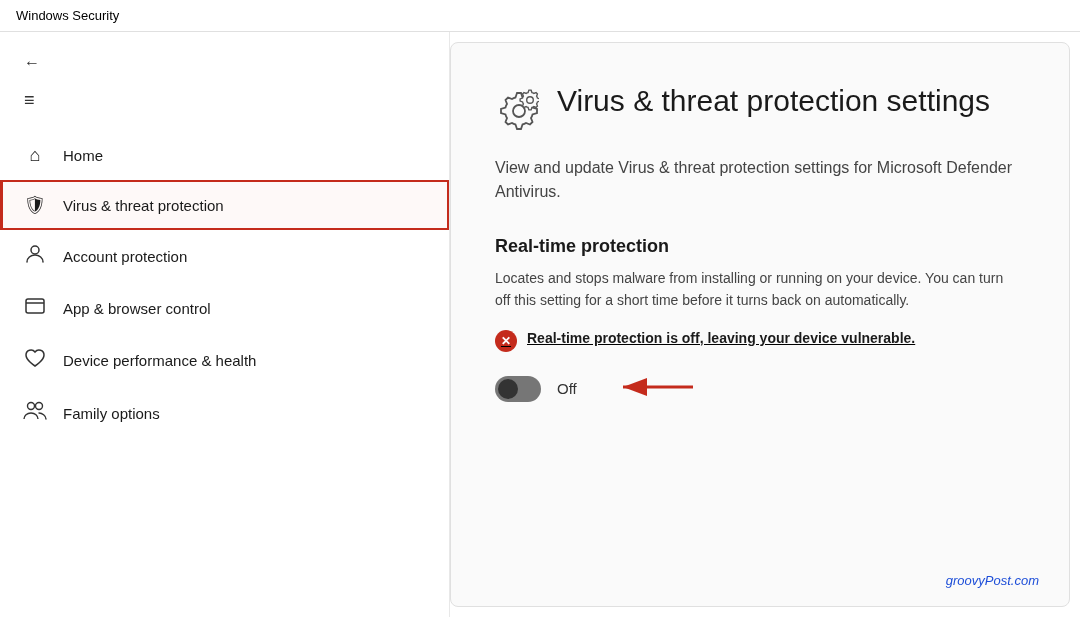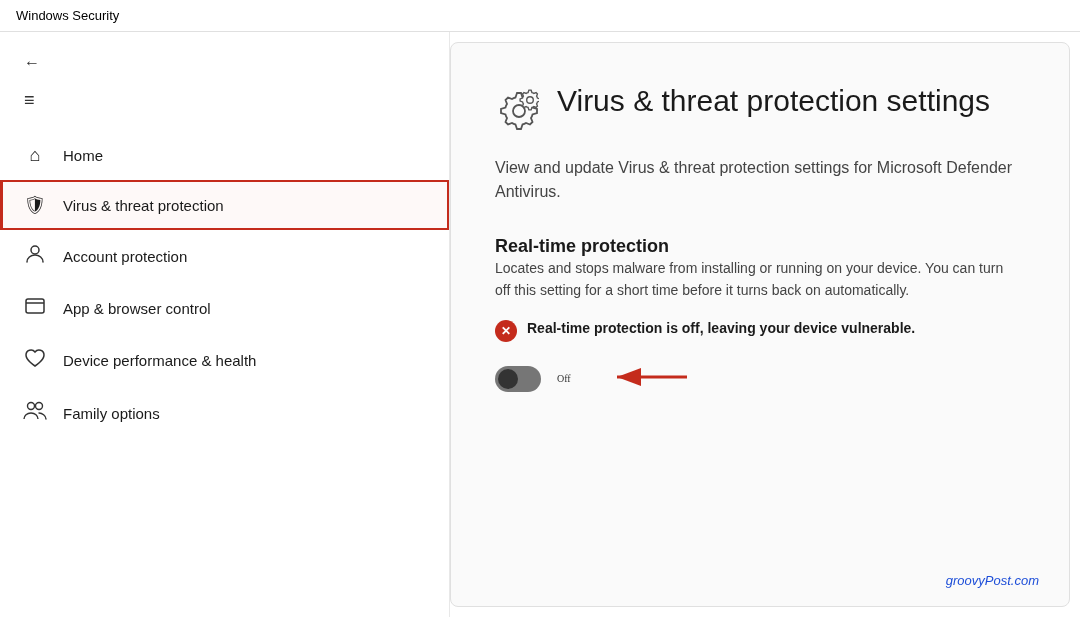"Real-time protection" .section-title { margin-bottom: none -> 10px }
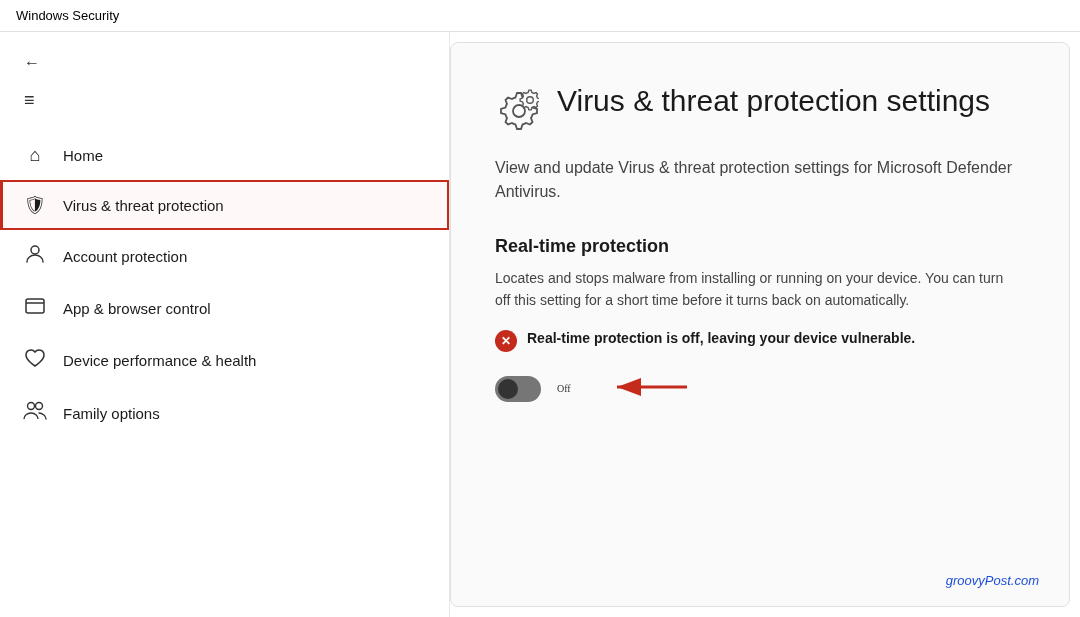"Real-time protection is off, leaving" .warning-row { text-decoration: none -> underline }
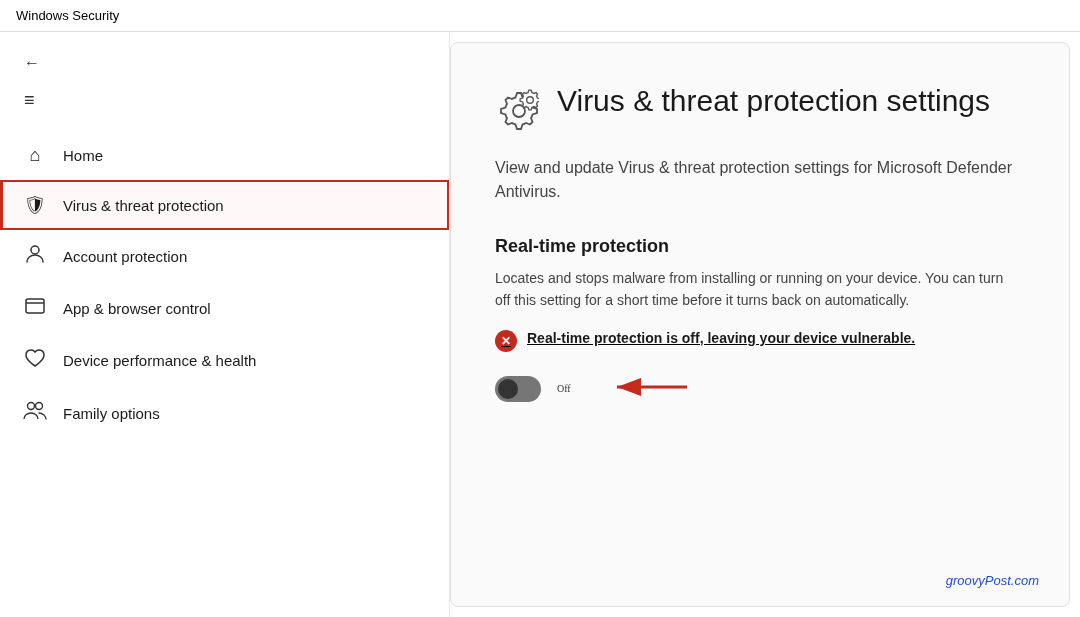"Off" .toggle-label { font-family: Liberation Serif, serif -> none; font-size: 10px -> 15px }
